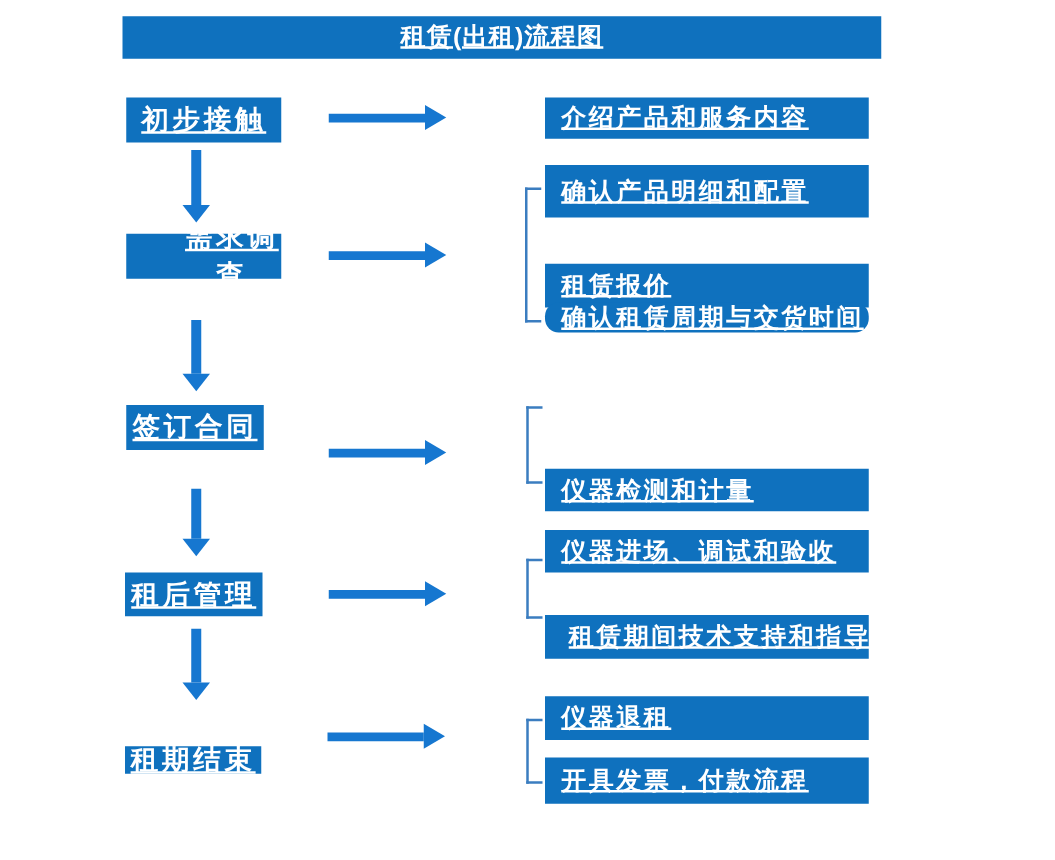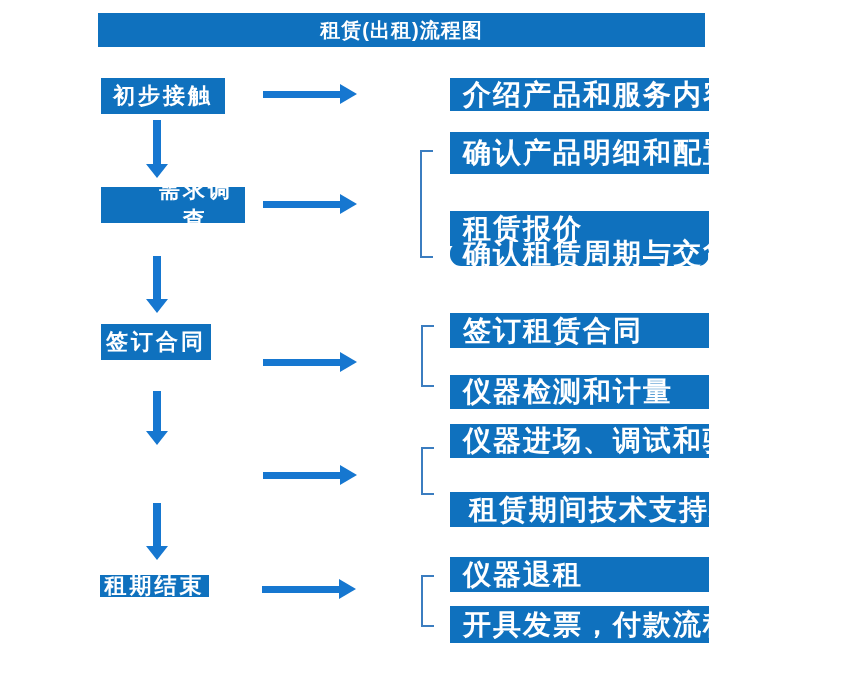"租赁(出租)流程图" * { text-decoration: none -> underline }
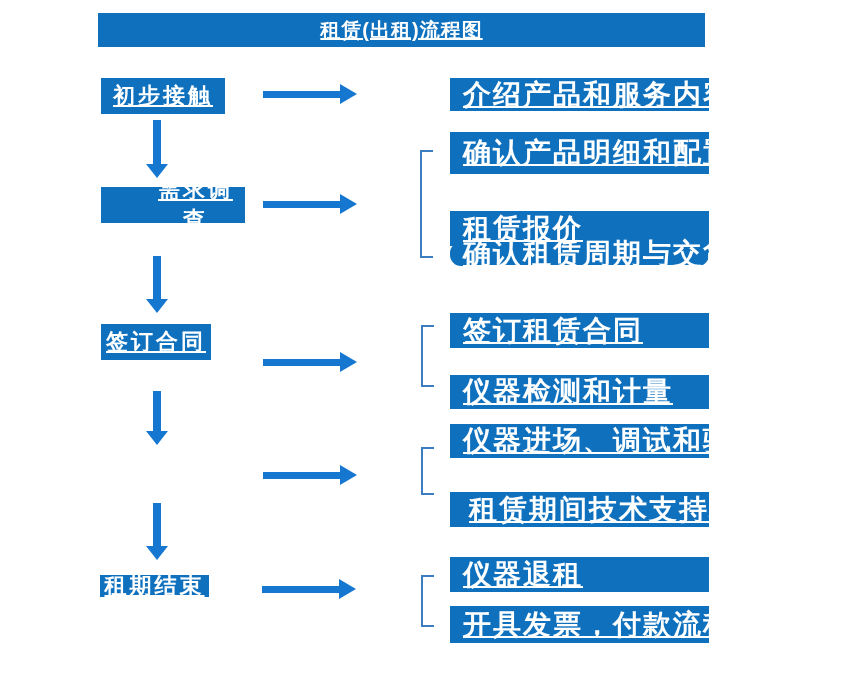"介绍产品和服务内容" .outbox { font-size: 28px -> 20px; left: 450px -> 436px }
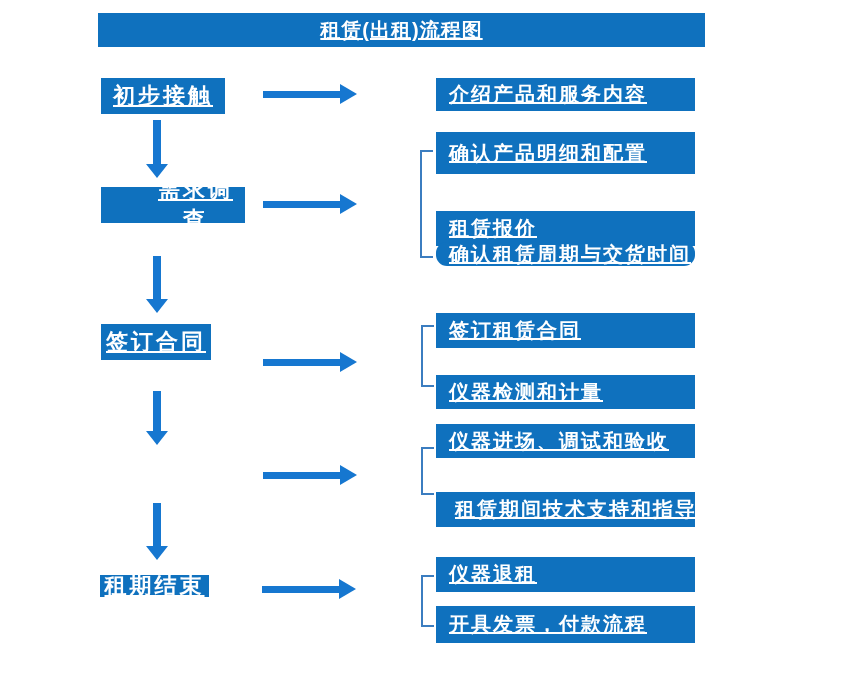"需求调查" div.stage { width: 144px -> 124px }
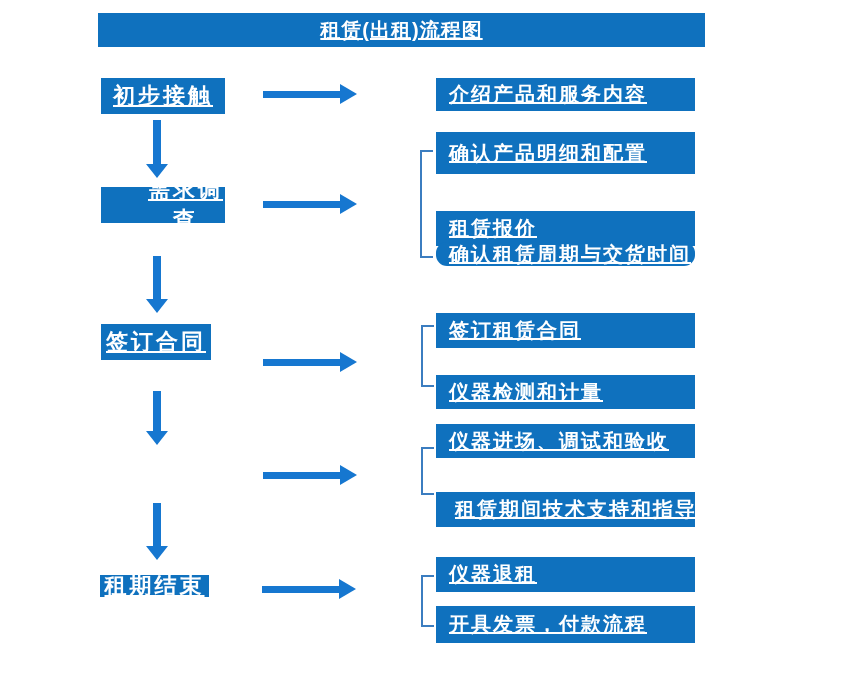"签订租赁合同" div.outbox { html: <div>签订租赁合同</div> -> none }
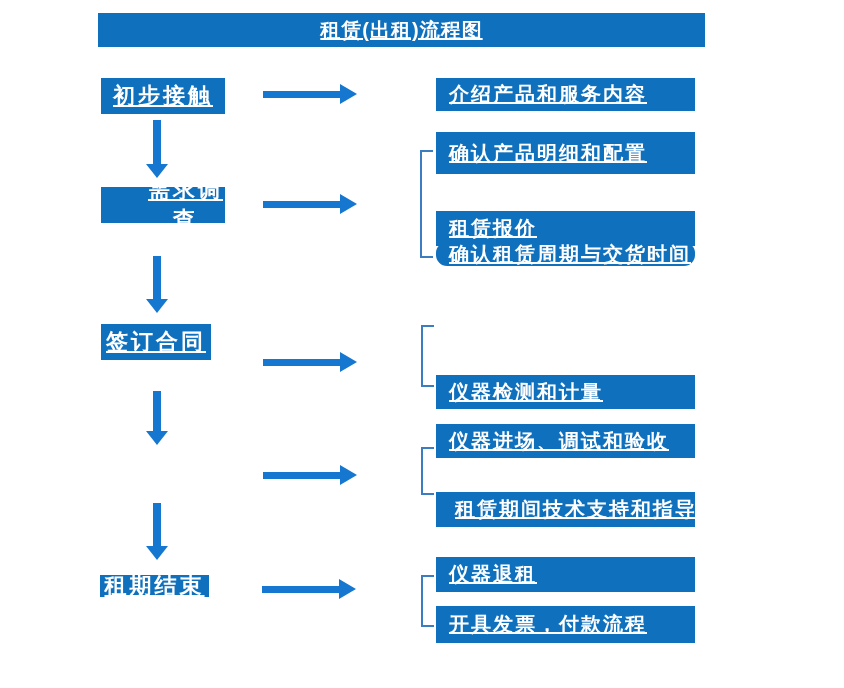"租后管理" div.stage { html: none -> <div>租后管理</div> }
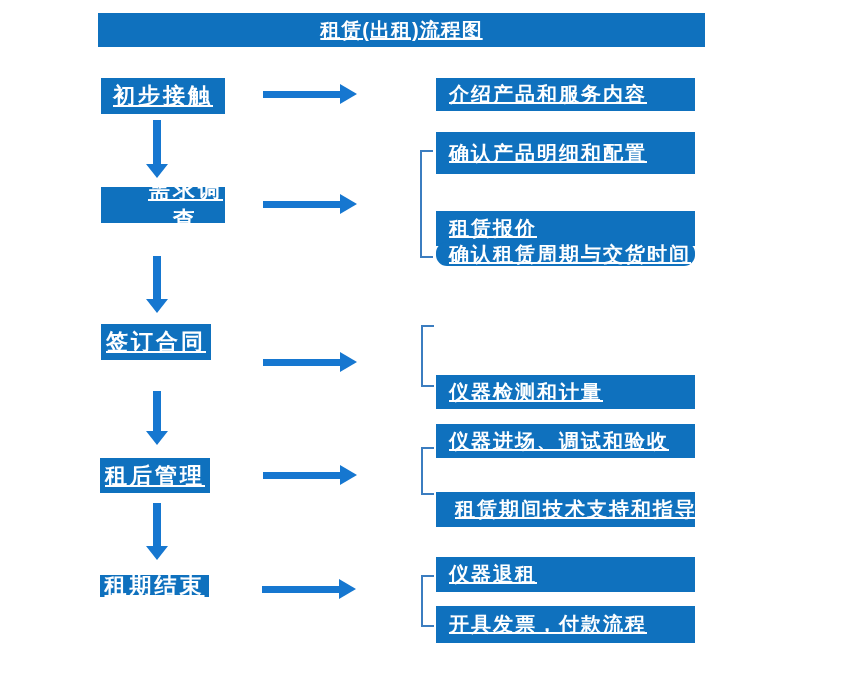"租期结束" div.stage { top: 575px -> 597px }
